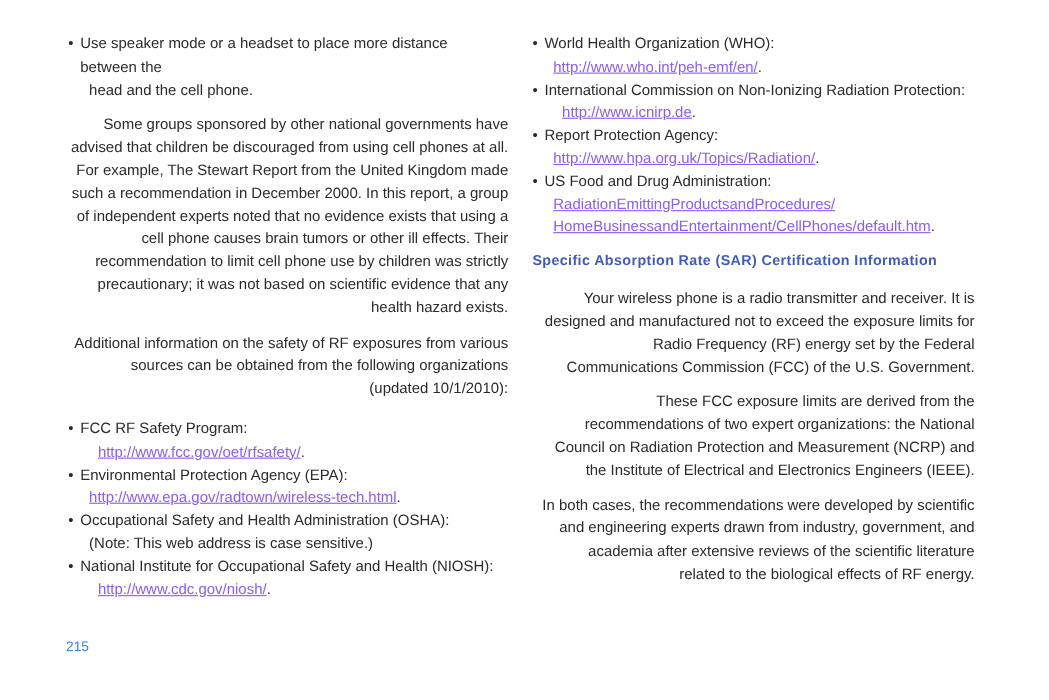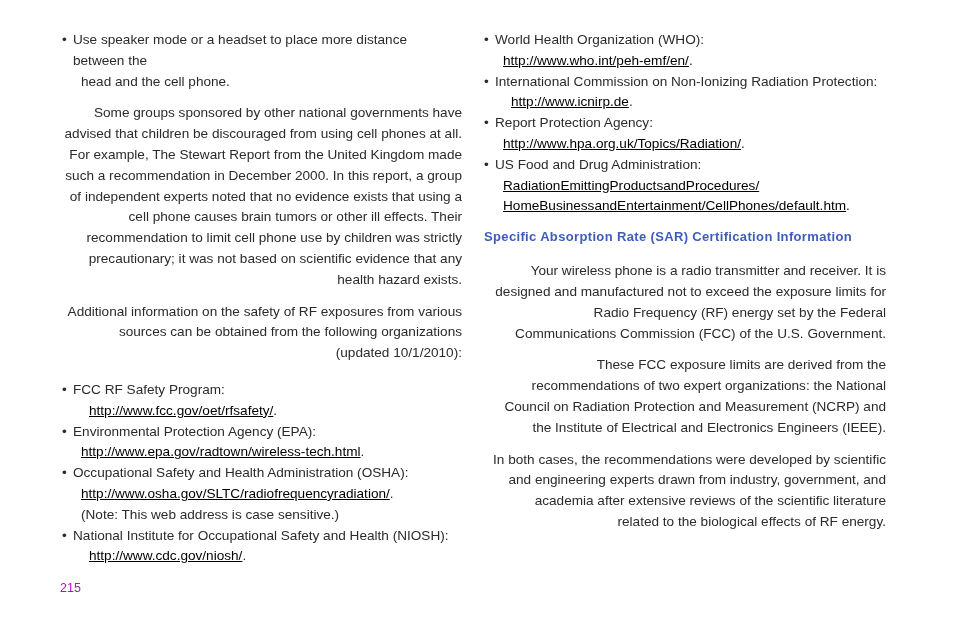"http://www.who.int/peh-emf/en/" a.link, .link { color: #000000 -> #8b5cf6 }
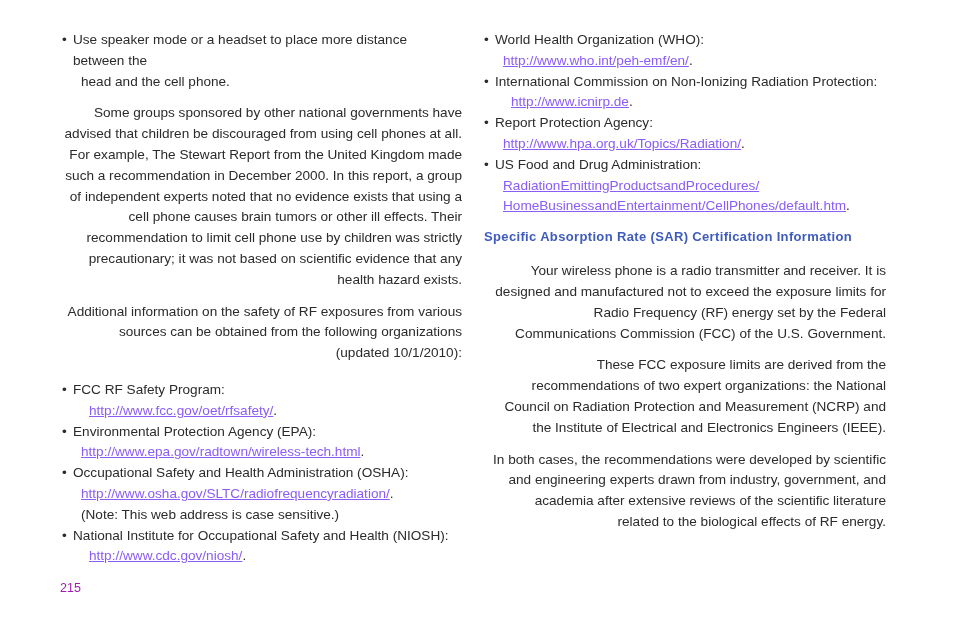"http://www.osha.gov/SLTC/radiofrequencyr" span.sub { html: <span><a>http://www.osha.gov/SLTC/radiofrequencyradiation/</a><span>.</span></span> -> none }
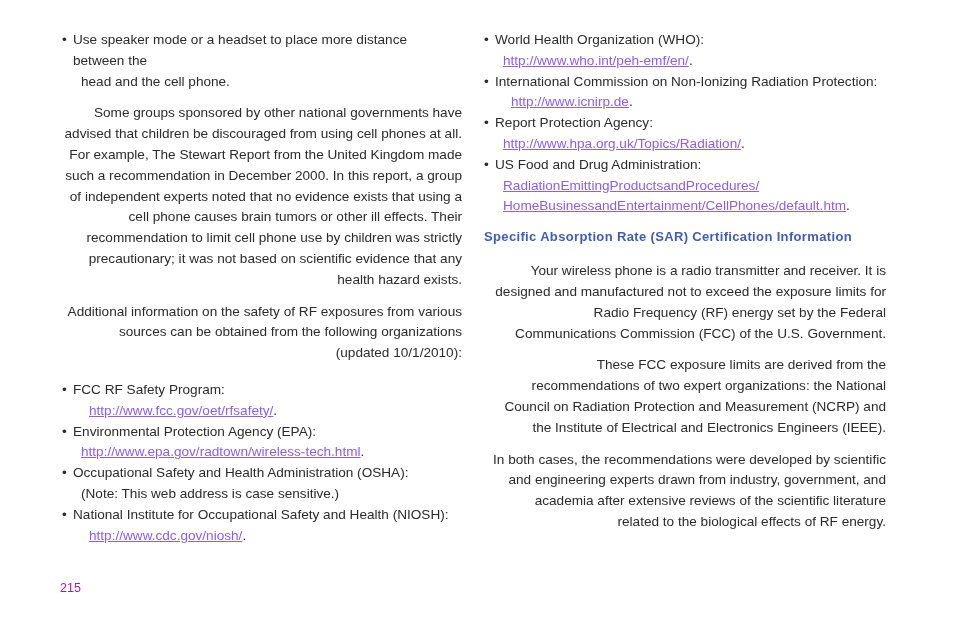"215" .page-number { color: #a21caf -> #3b82f6 }
